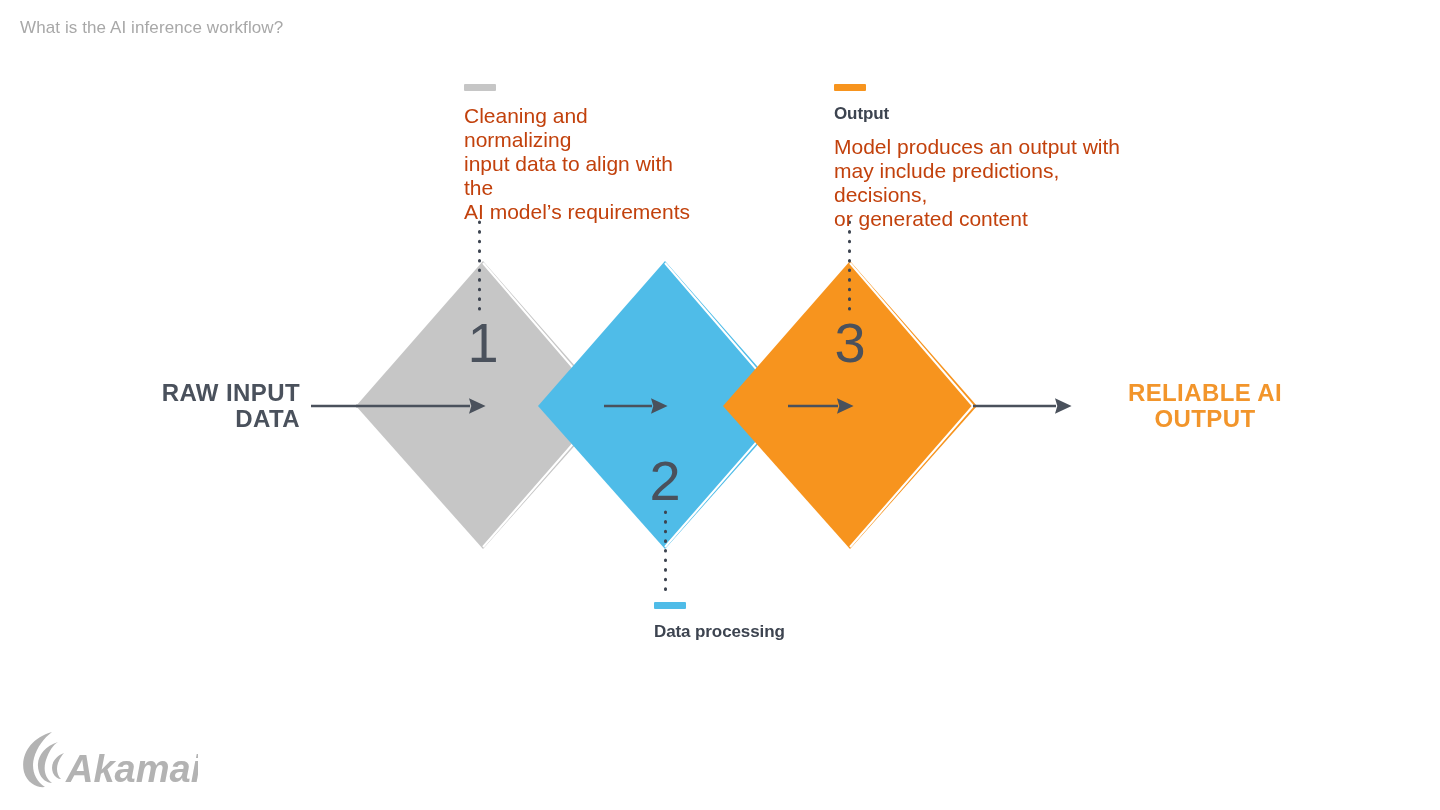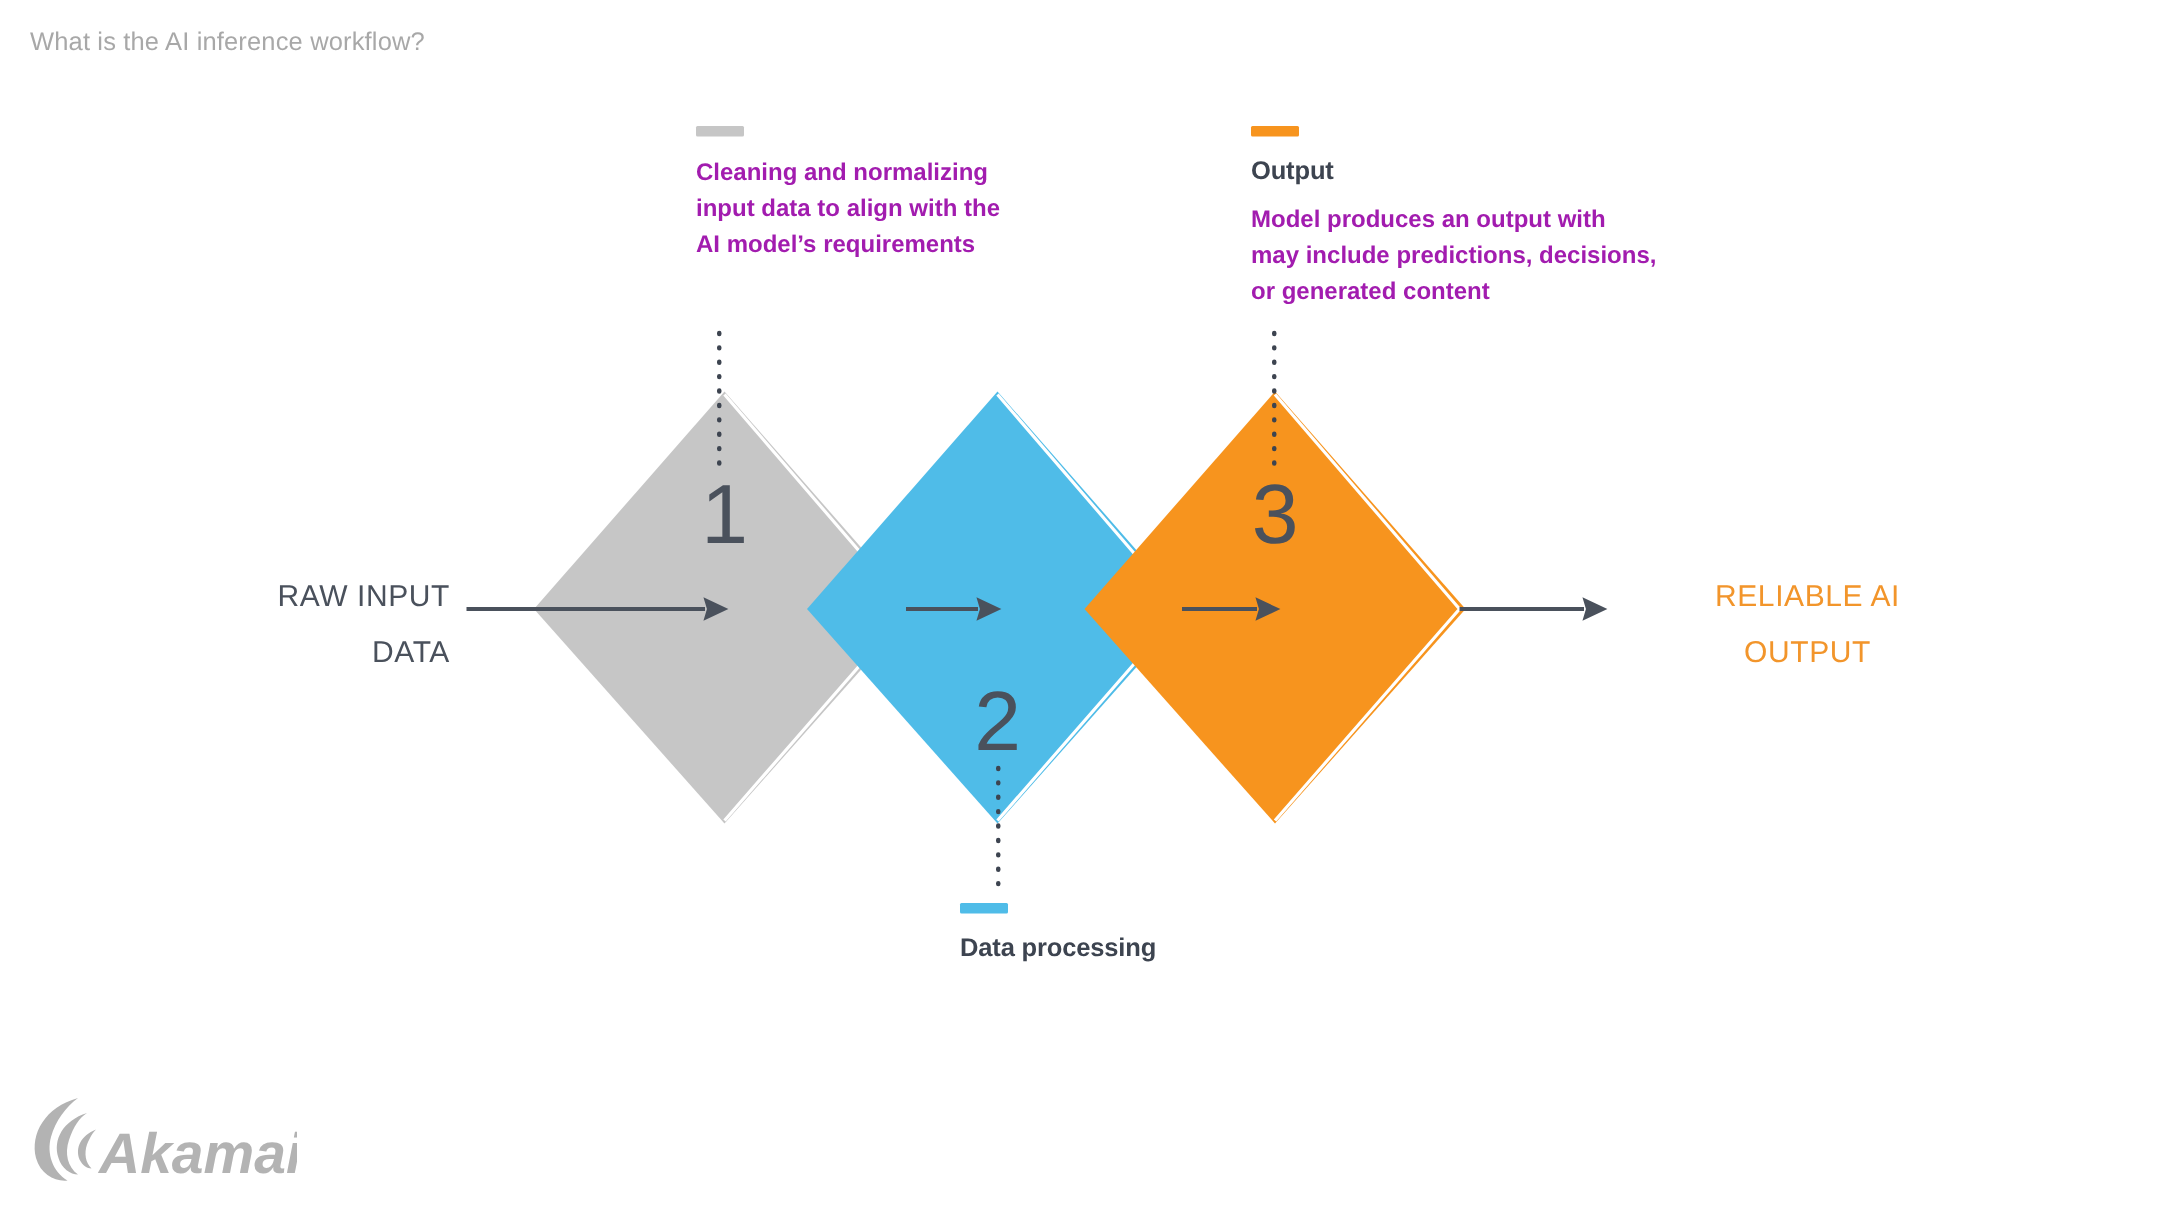"Cleaning and normalizing" .callout .c-body { color: #a21caf -> #c2410c; font-size: 16px -> 21px; font-weight: 700 -> 400 }
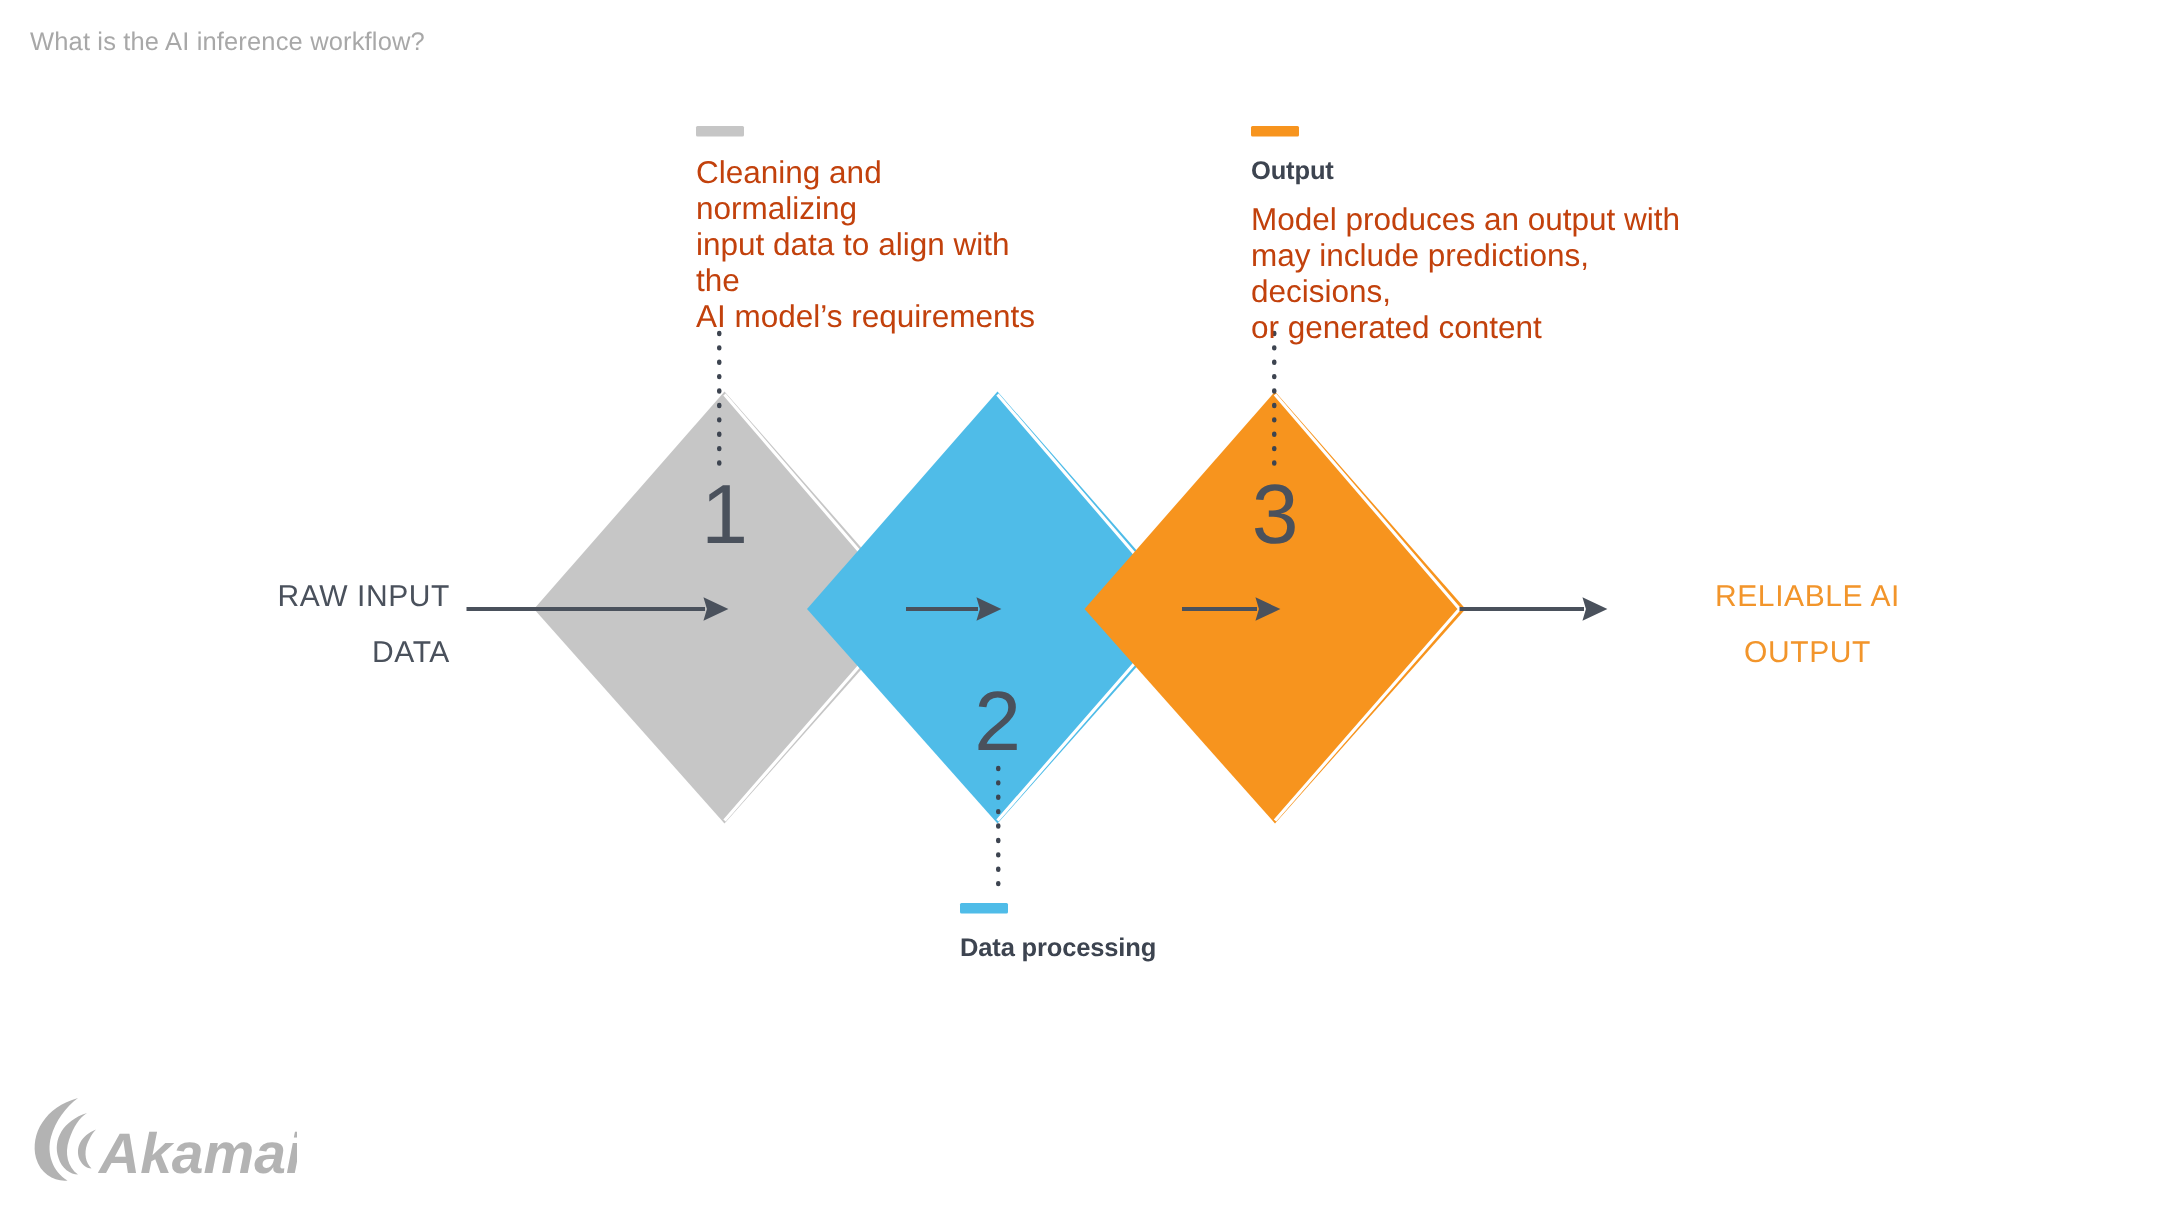"RAW INPUT" .end-label { font-size: 20px -> 24px; font-weight: 400 -> 700; line-height: 37px -> 26px }
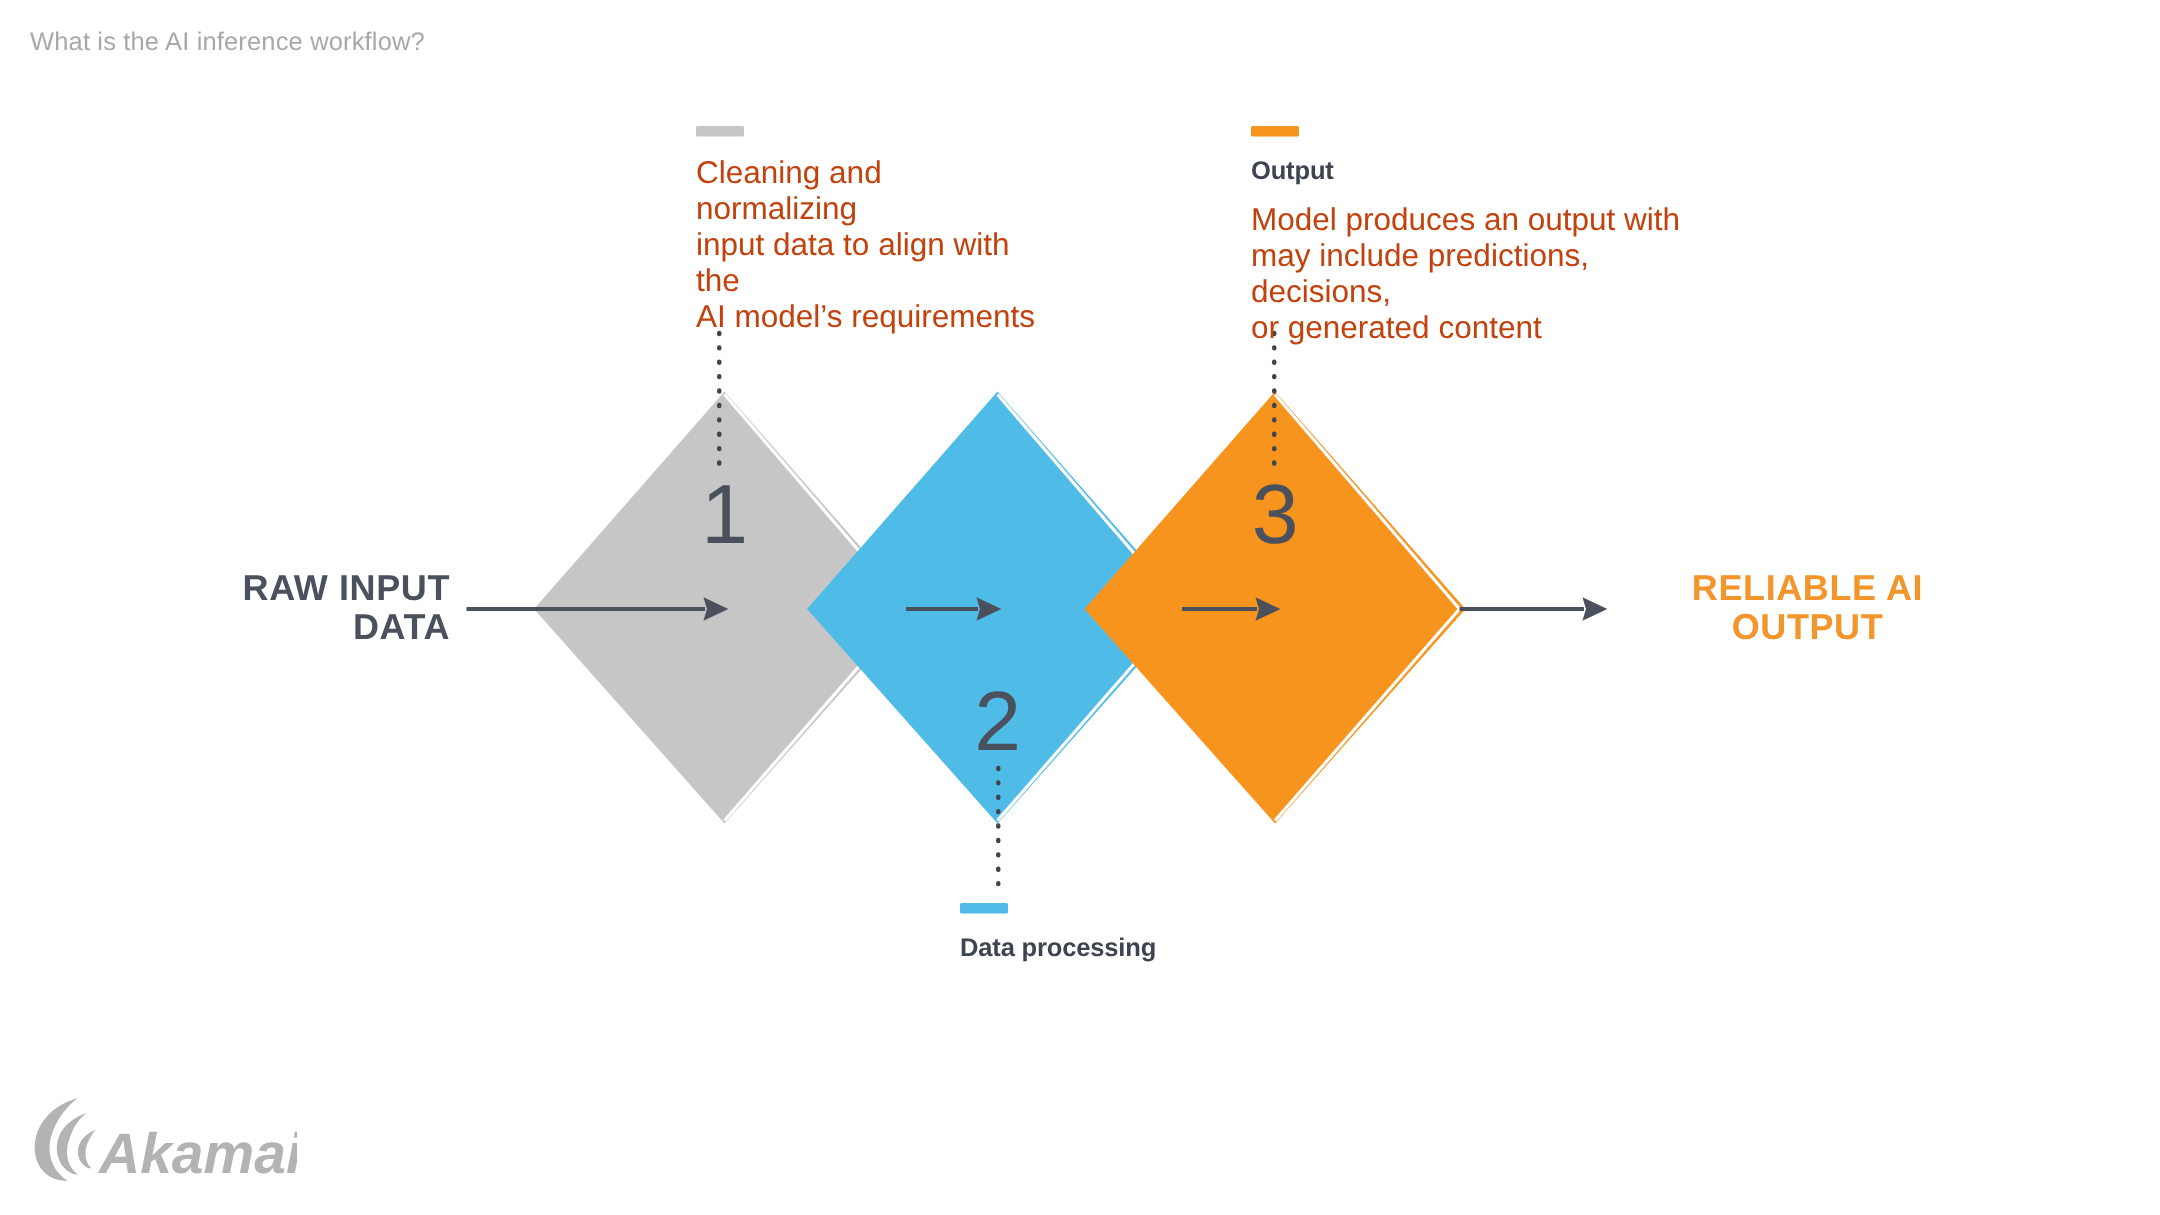"Data processing" #callout-2 { left: 640px -> 654px }
